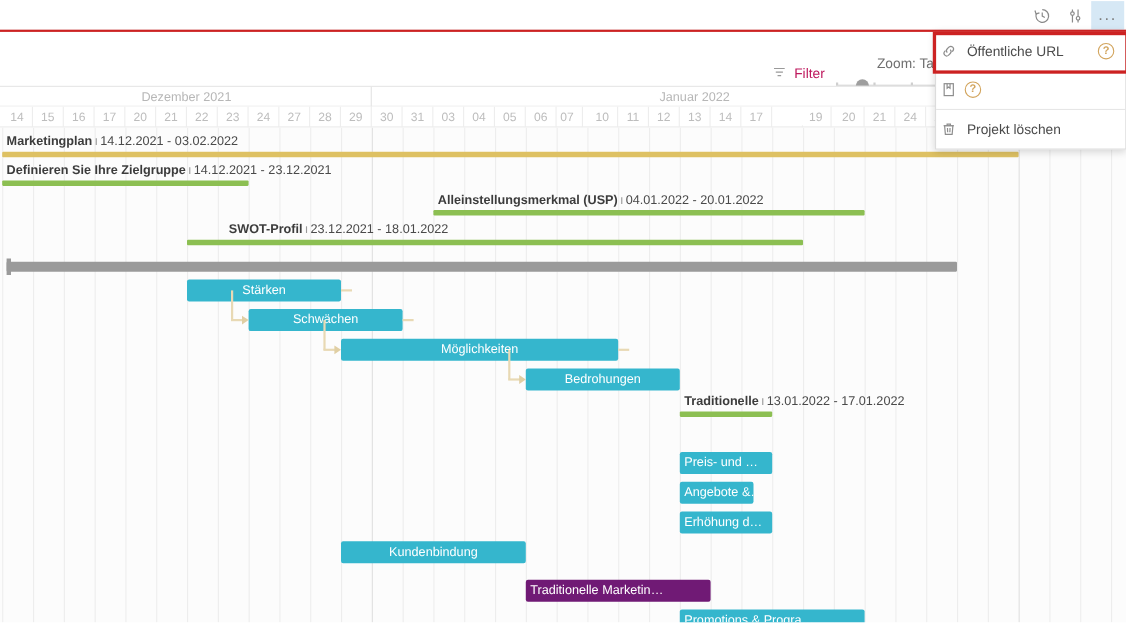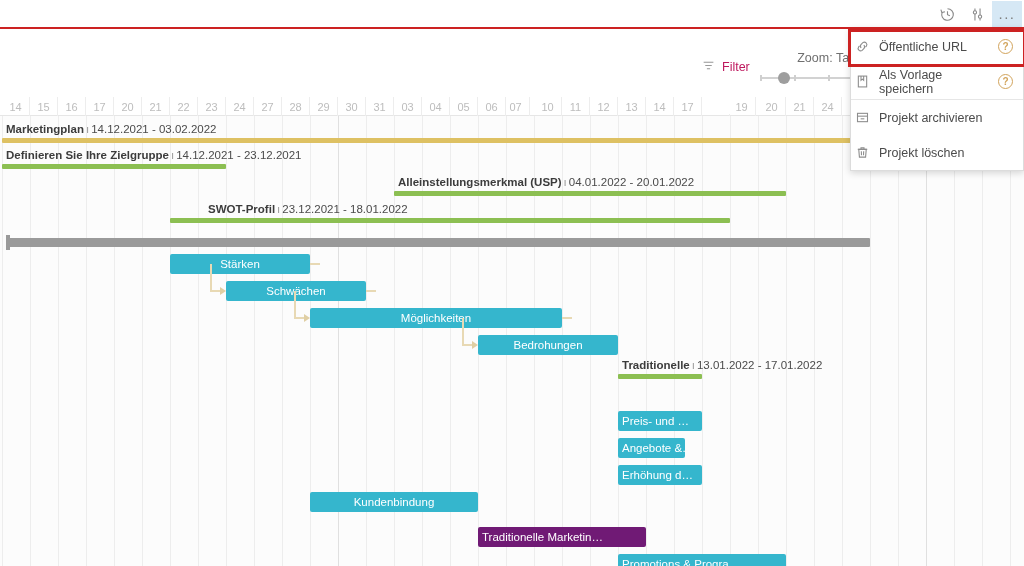"Als Vorlage speichern" span.mi-label { html: <span>Als Vorlage speichern</span> -> none }
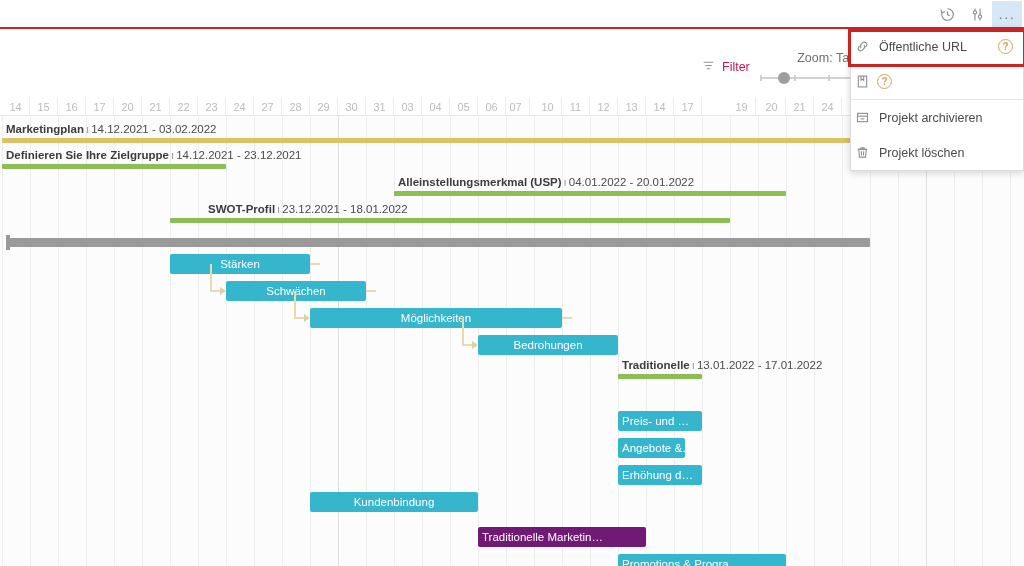"Dezember 2021" div.tl-month-row { html: none -> <div> <div>Dezember 2021</div> <div>Januar 2022</div> <div></div> </div> }
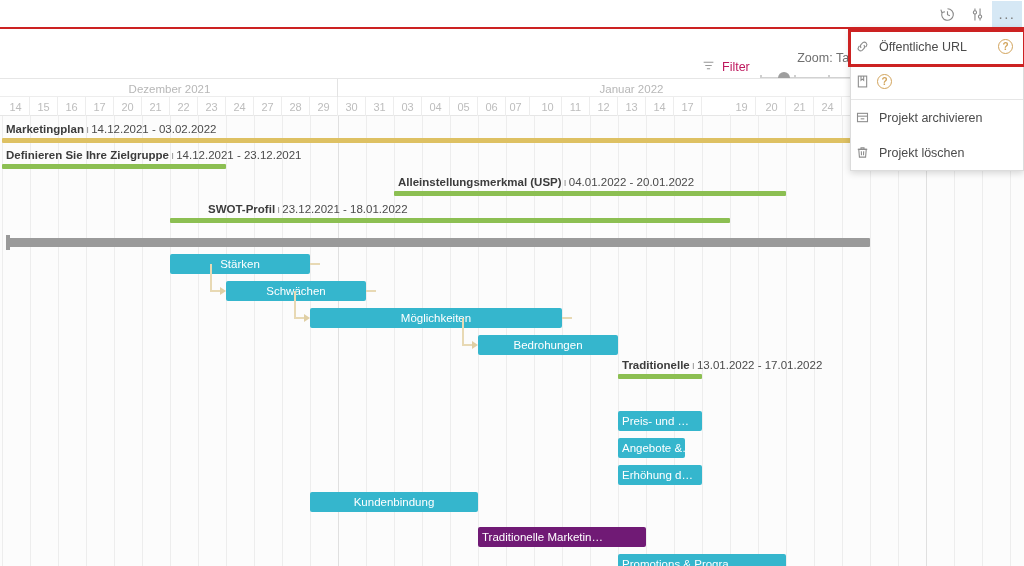"Projekt archivieren" div.menu-item { html: <div> <span> <svg> <rect></rect> <line></line> <line></line> </svg> </span> <span>Projekt archivieren</span> </div> -> none }
